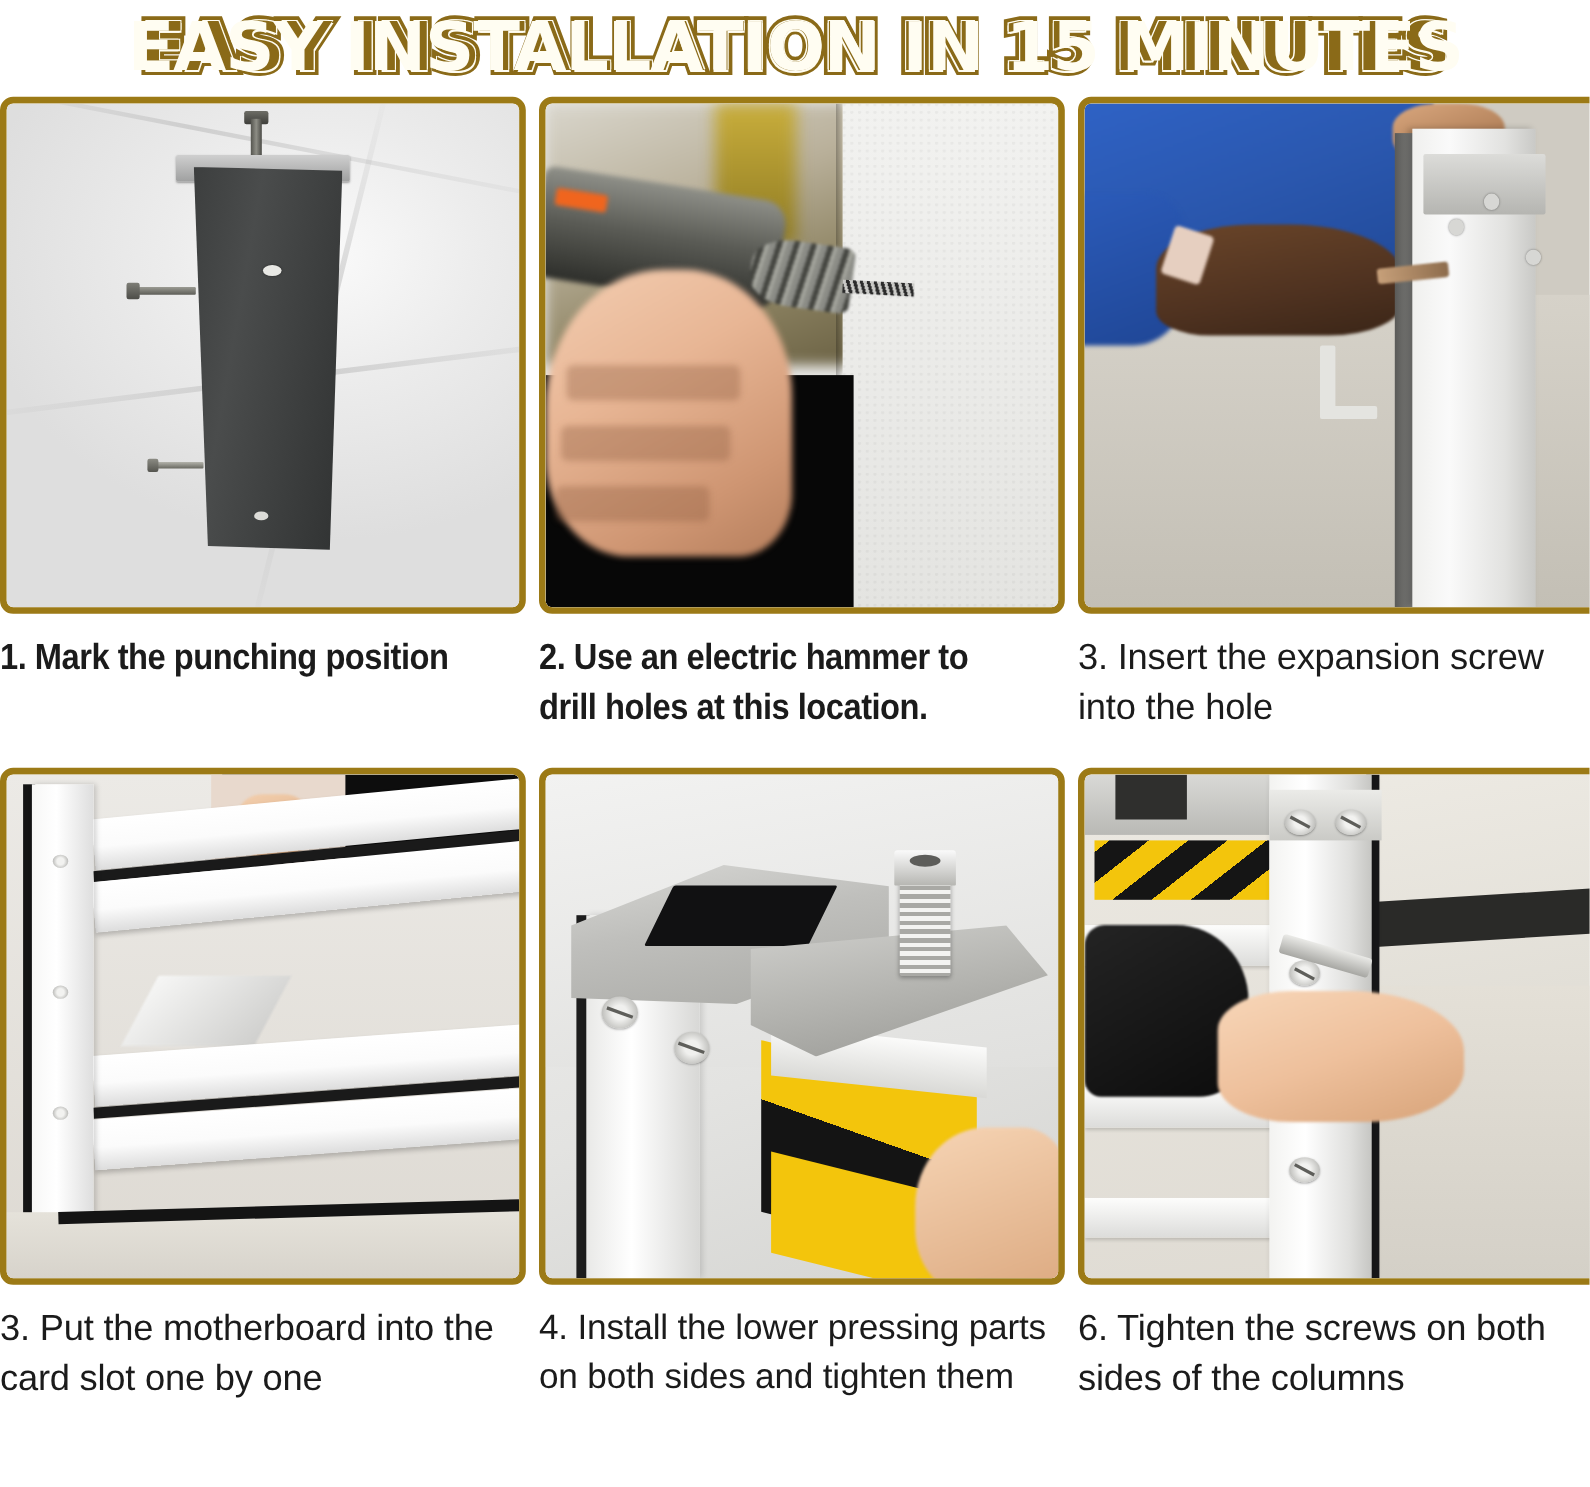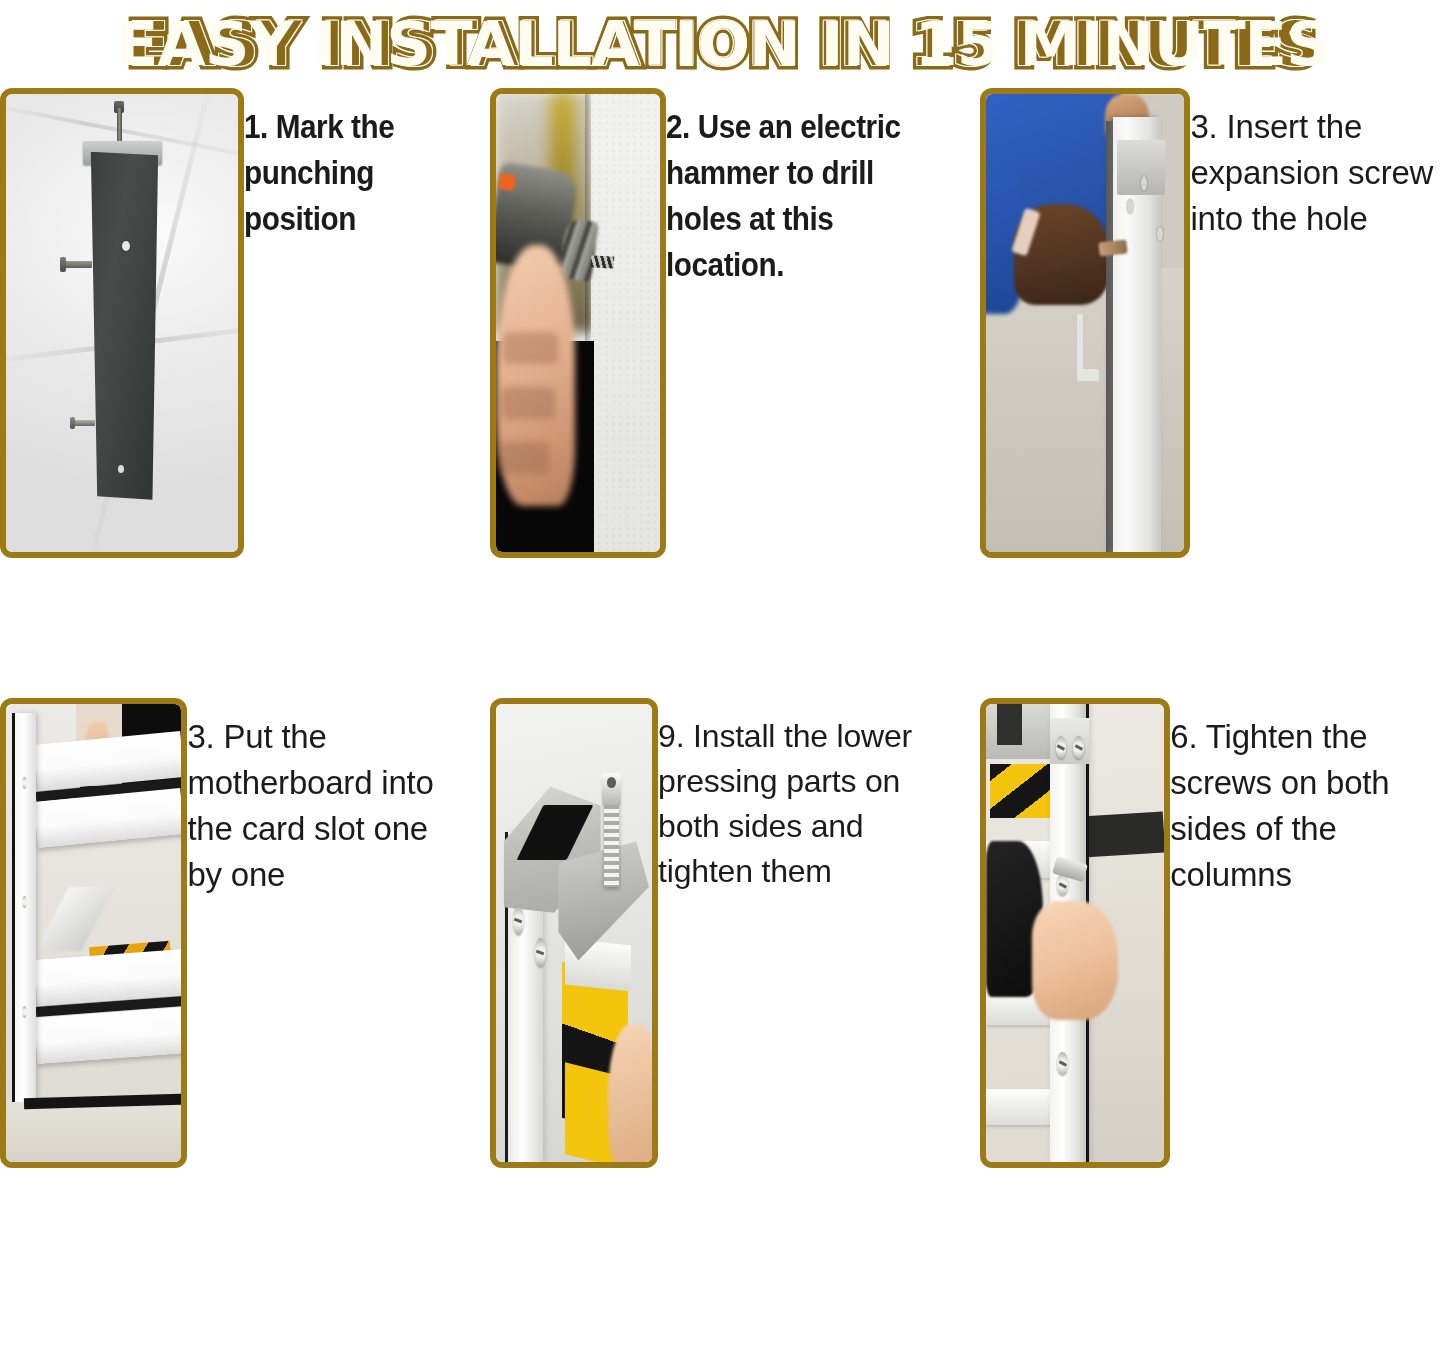"1. Mark the punching position" .cell { flex-direction: row -> column; justify-content: center -> none }
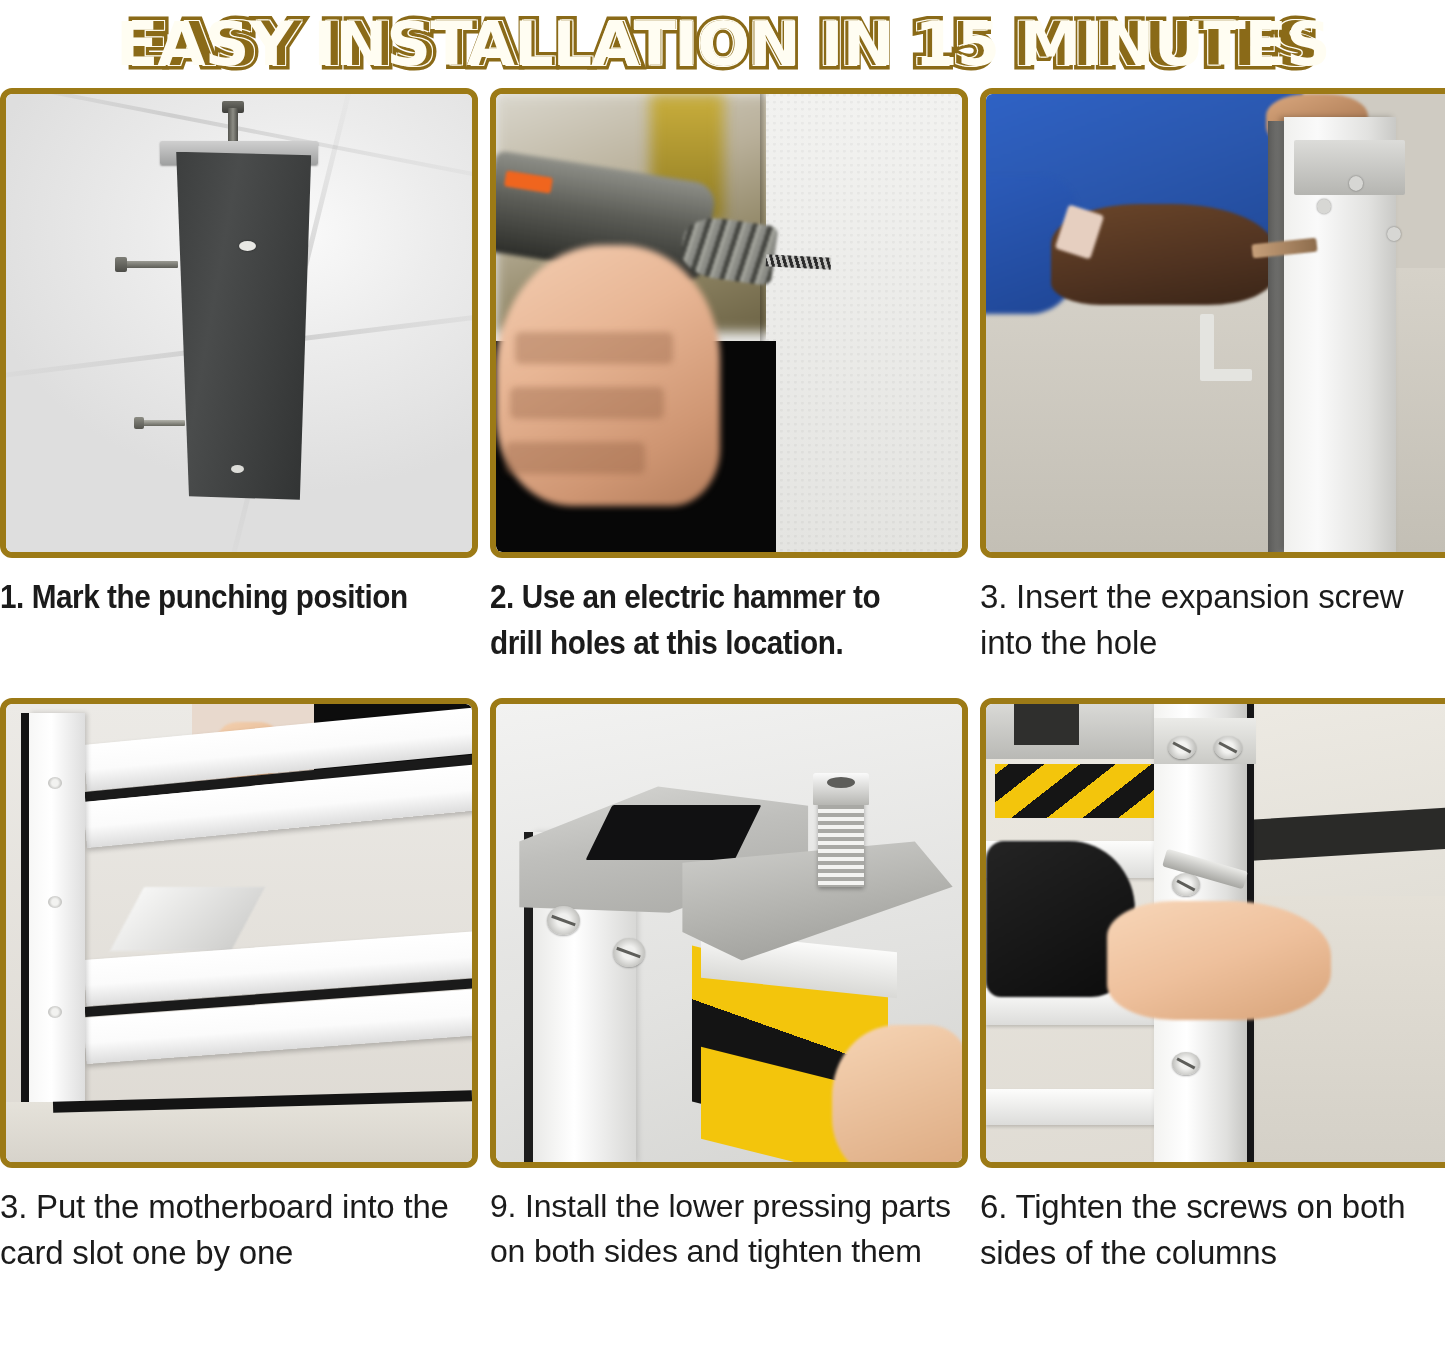"9. Install the lower pressing" div.caption { text: 9 -> 4 }
